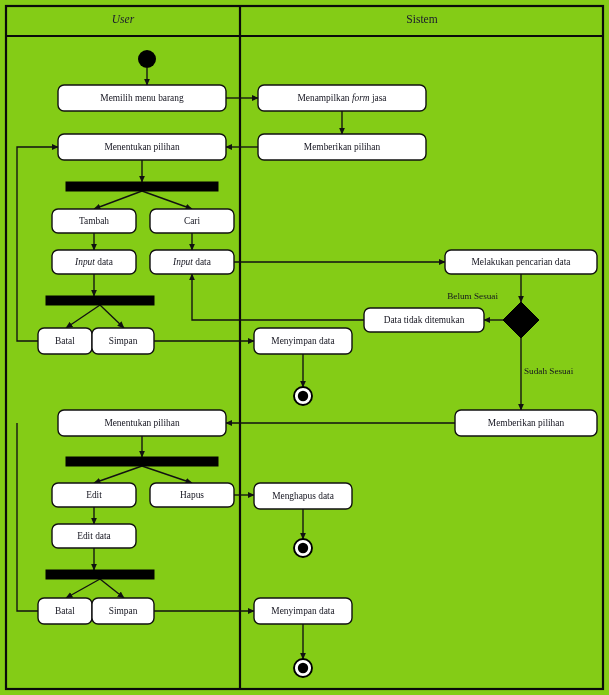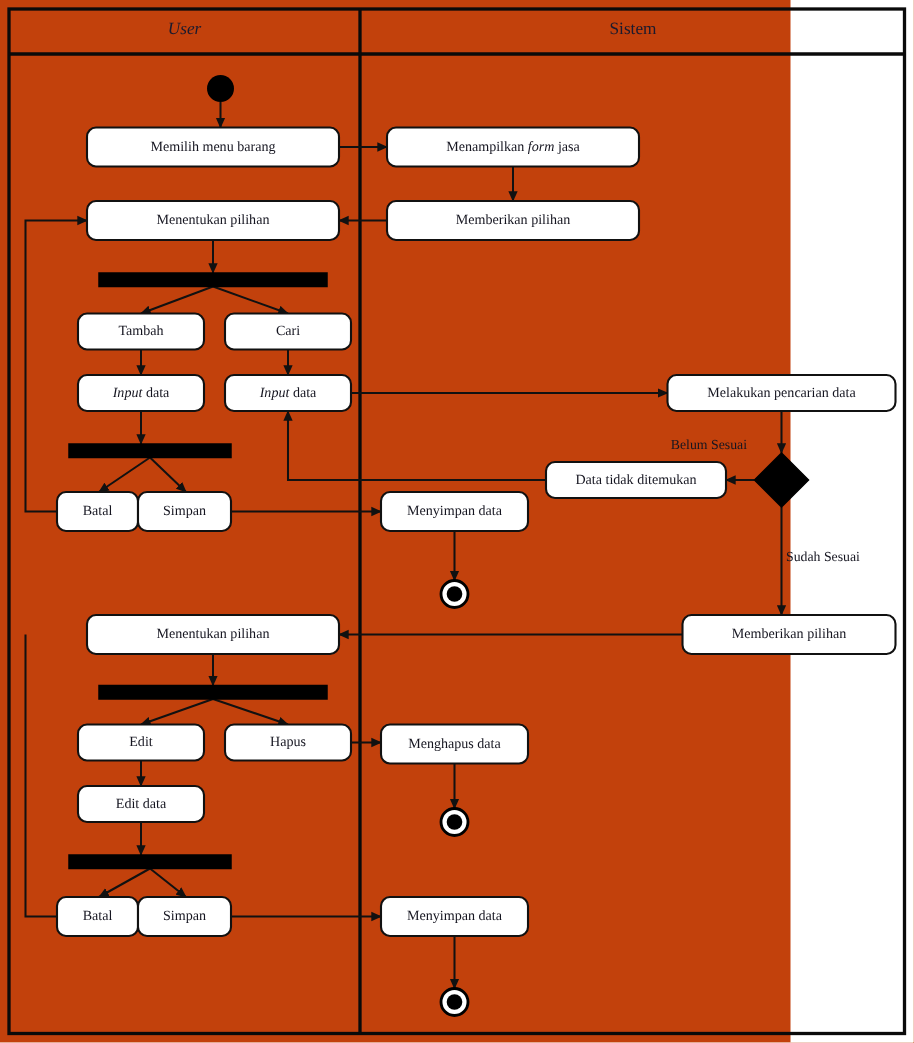"User" #diagram-root { background: #c2410c -> #84cc16; width: 527px -> 609px }
